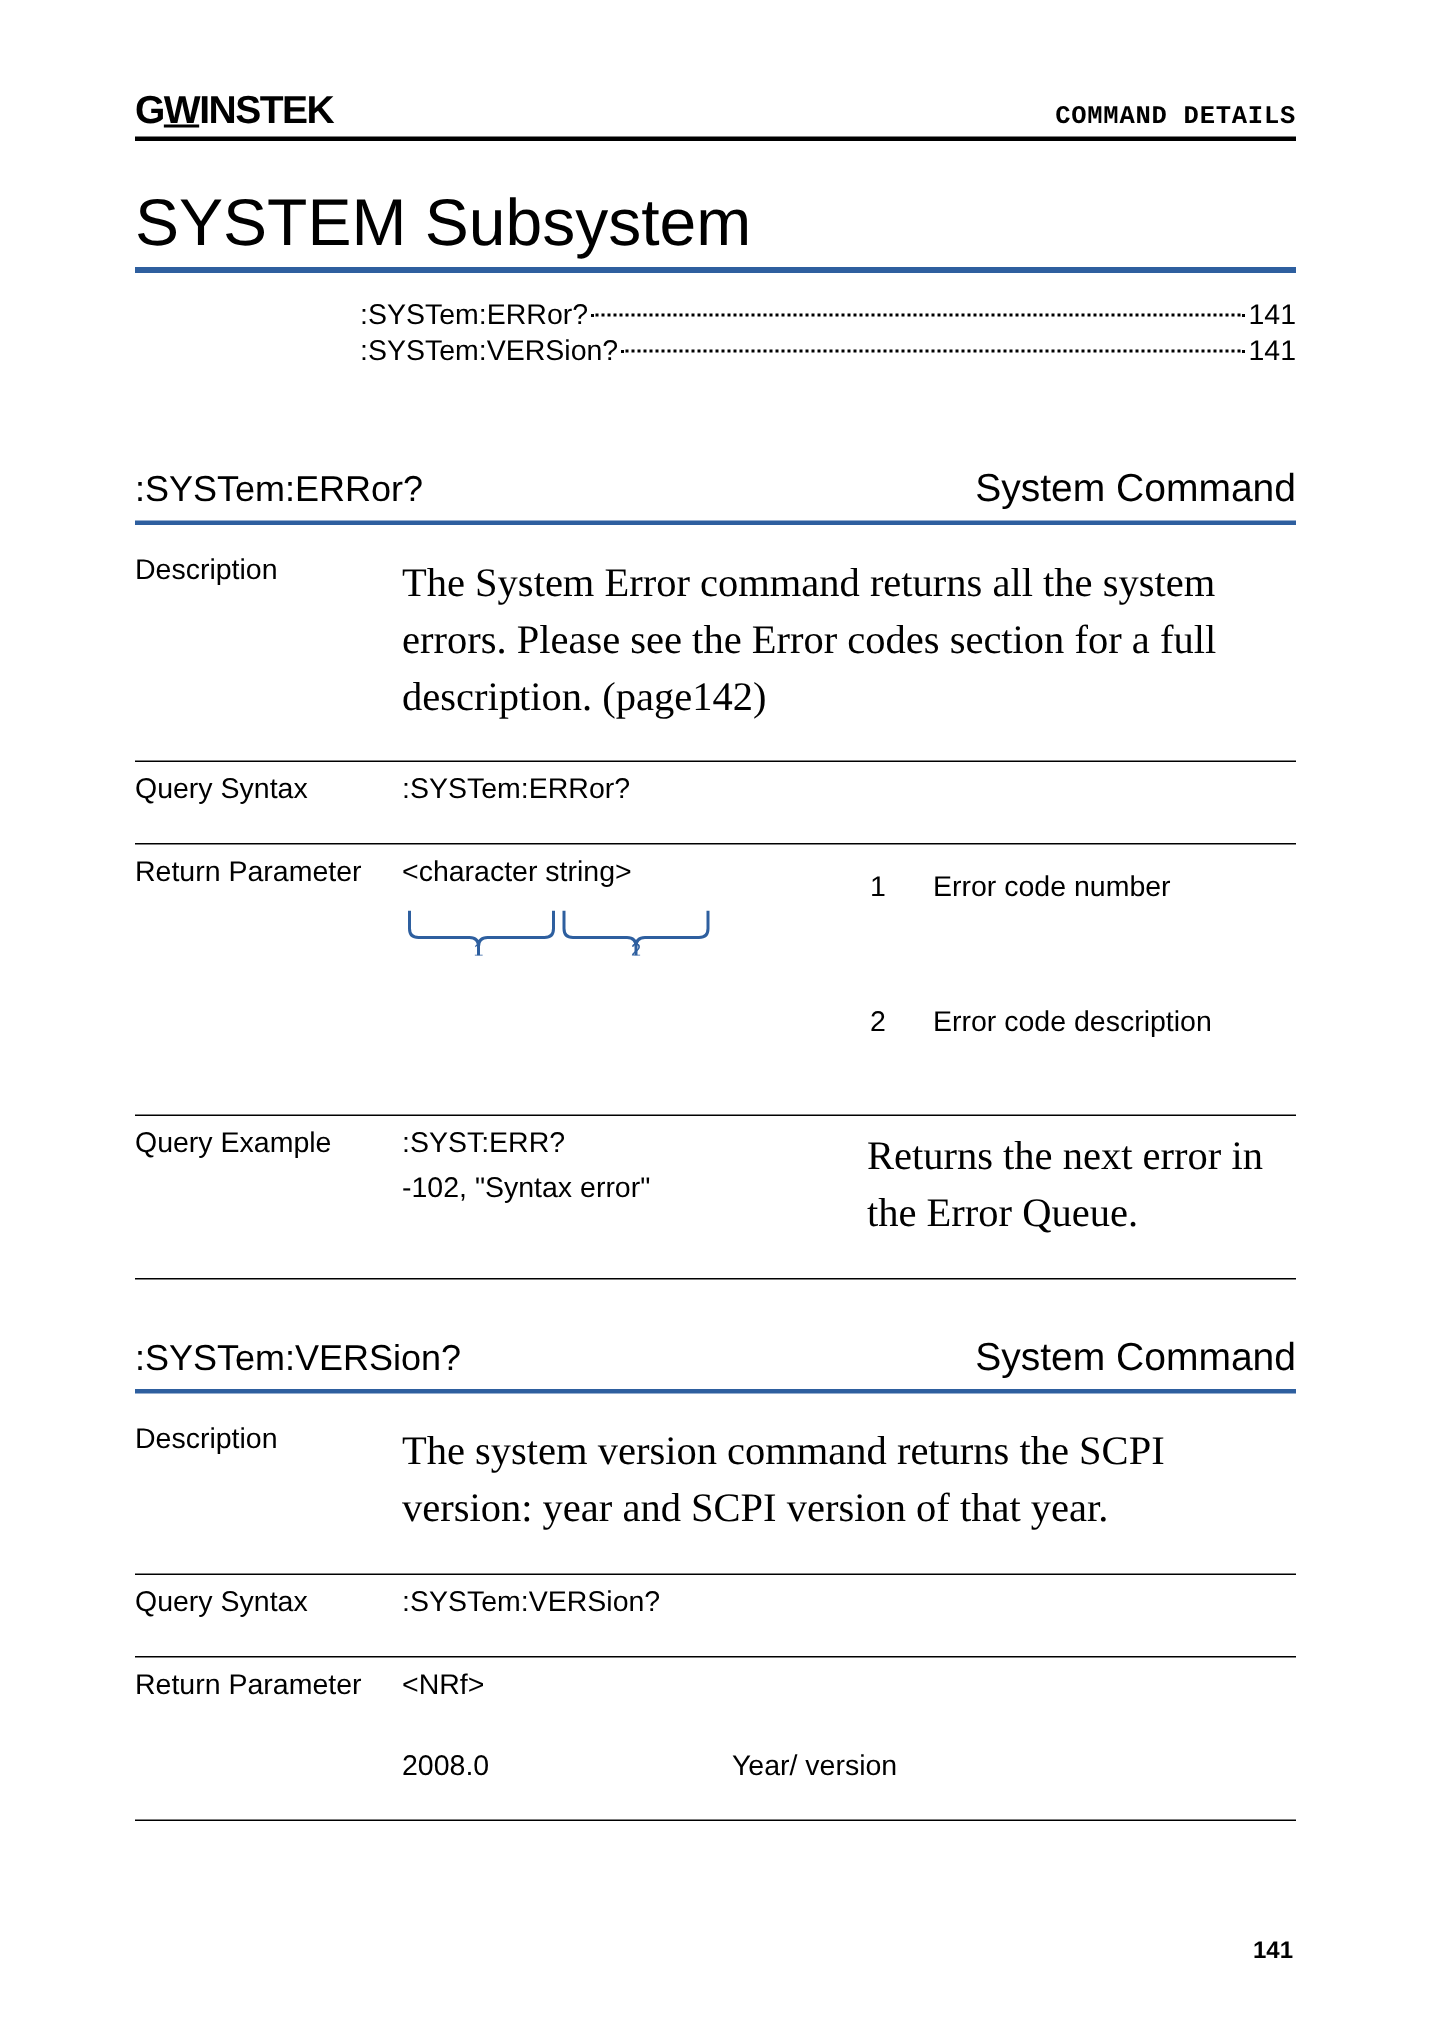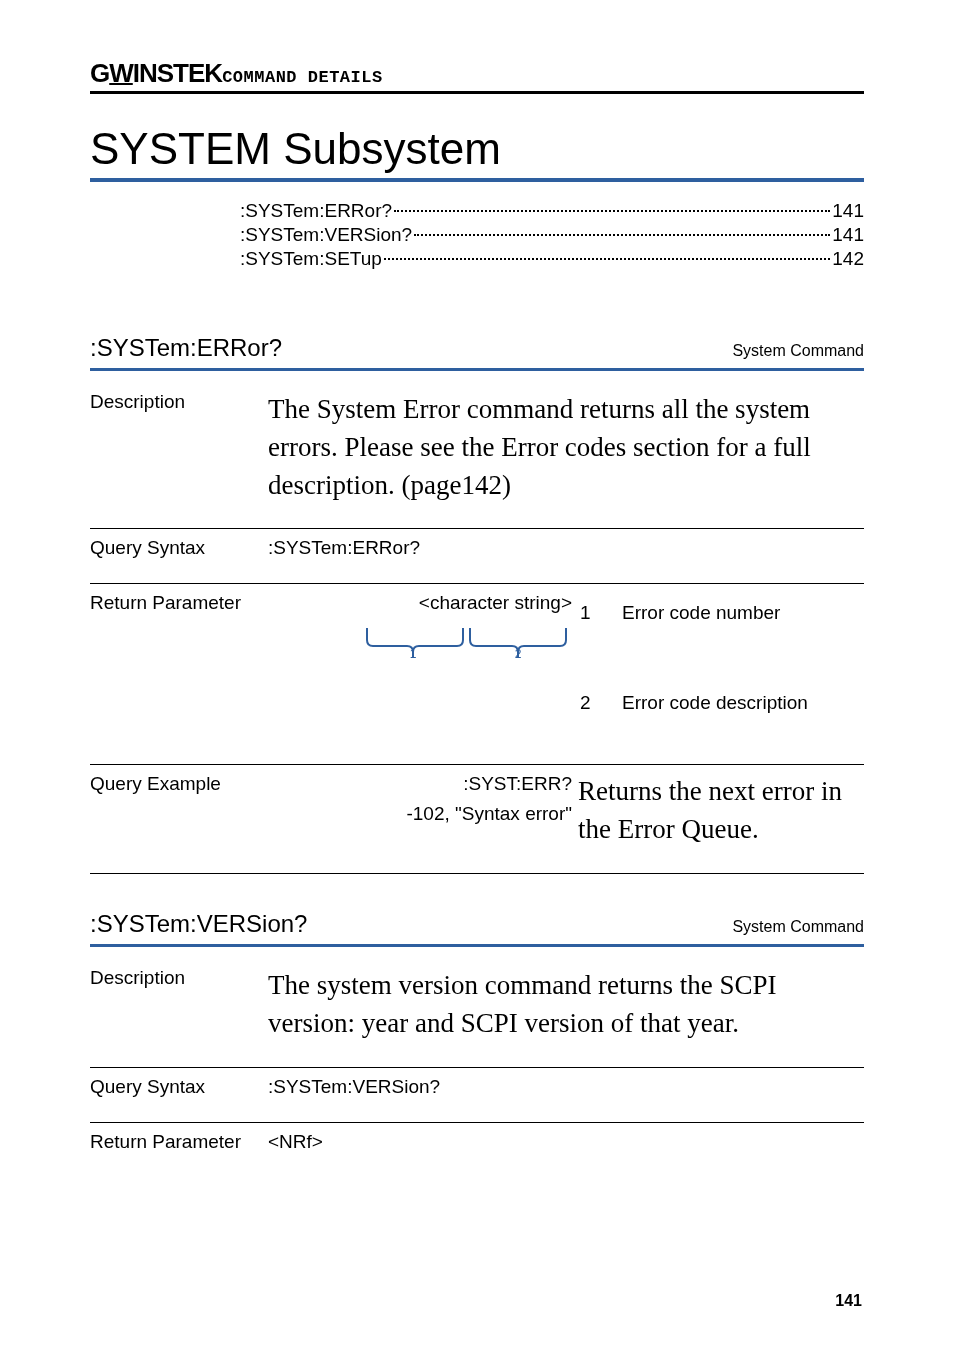"GWINSTEK" .header-row { justify-content: none -> space-between }
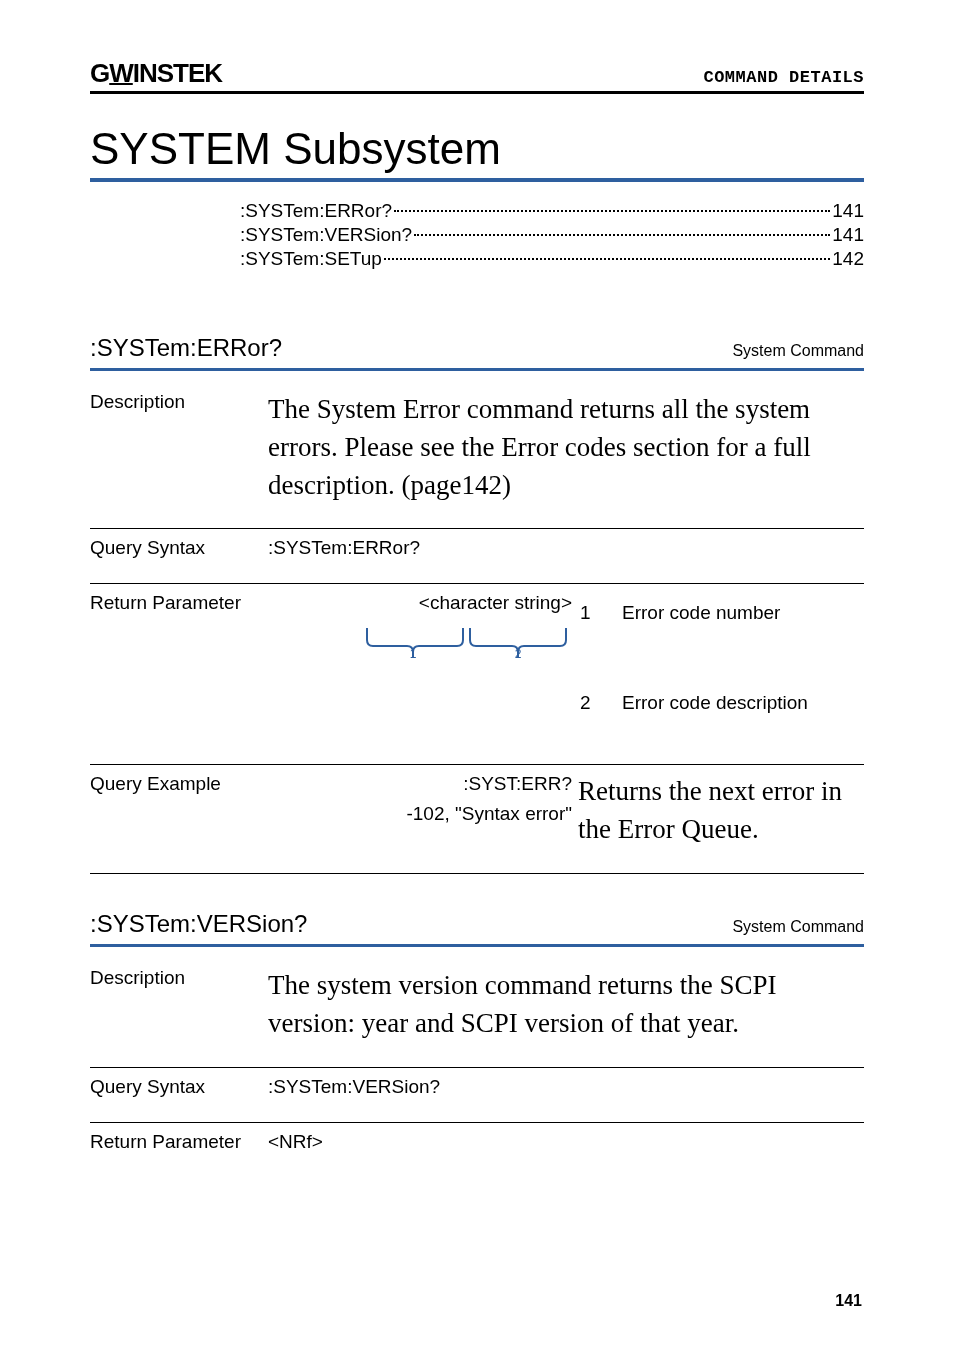":SYSTem:SETup" div.toc-row { html: <div> <span>:SYSTem:SETup</span> <span></span> <span>142</span> </div> -> none }
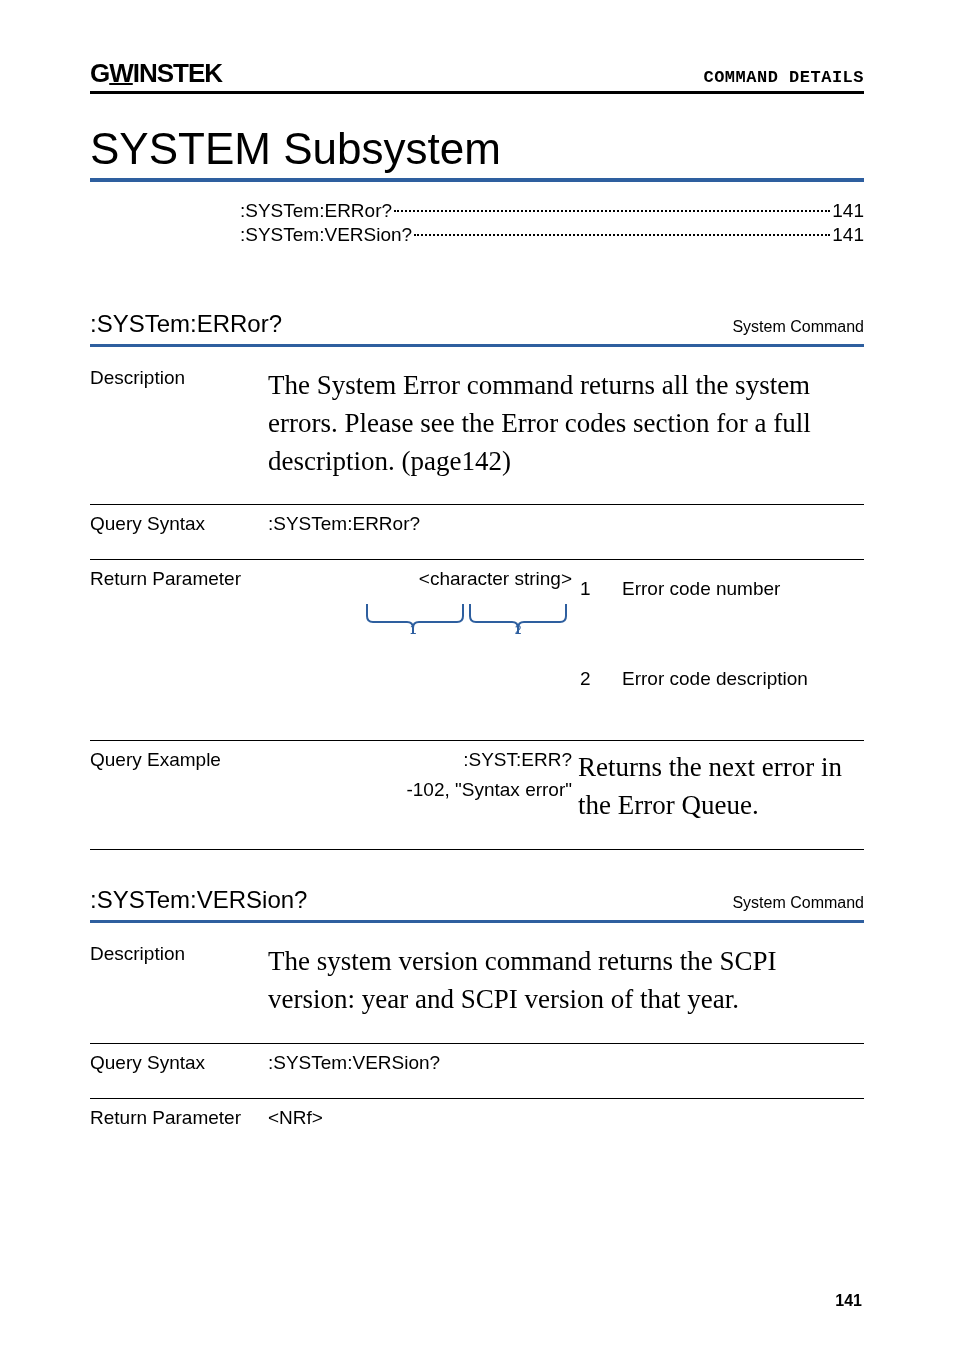"System Command" .cmd-type { font-size: 16px -> 26px }
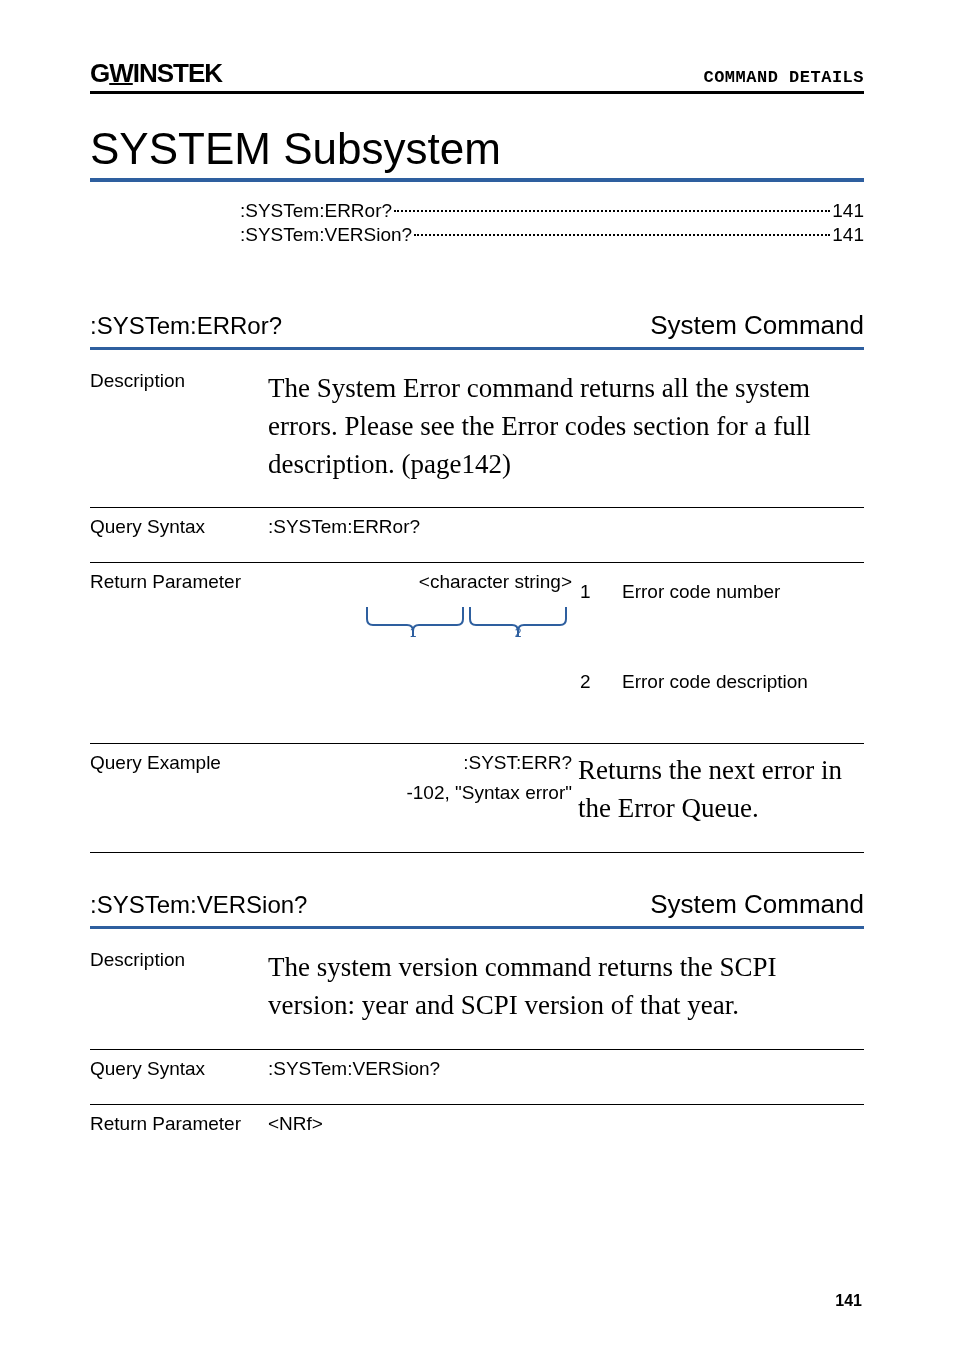"<character string>" .param-mid { text-align: right -> none }
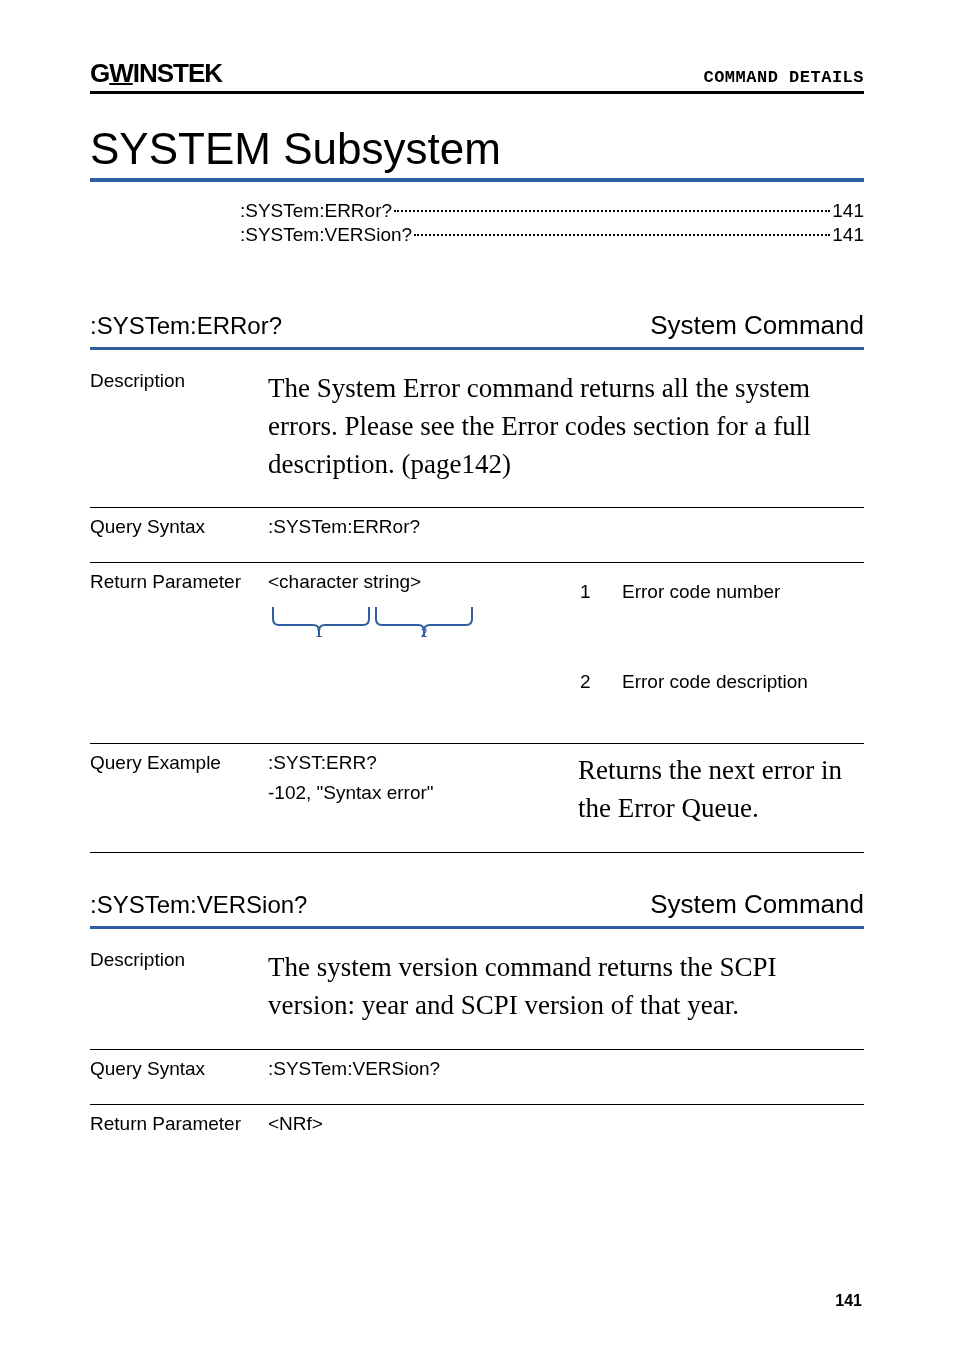"2008.0" tr { html: none -> <tr> <td></td> <td>2008.0</td> <td>Year/ version</td> </tr> }
